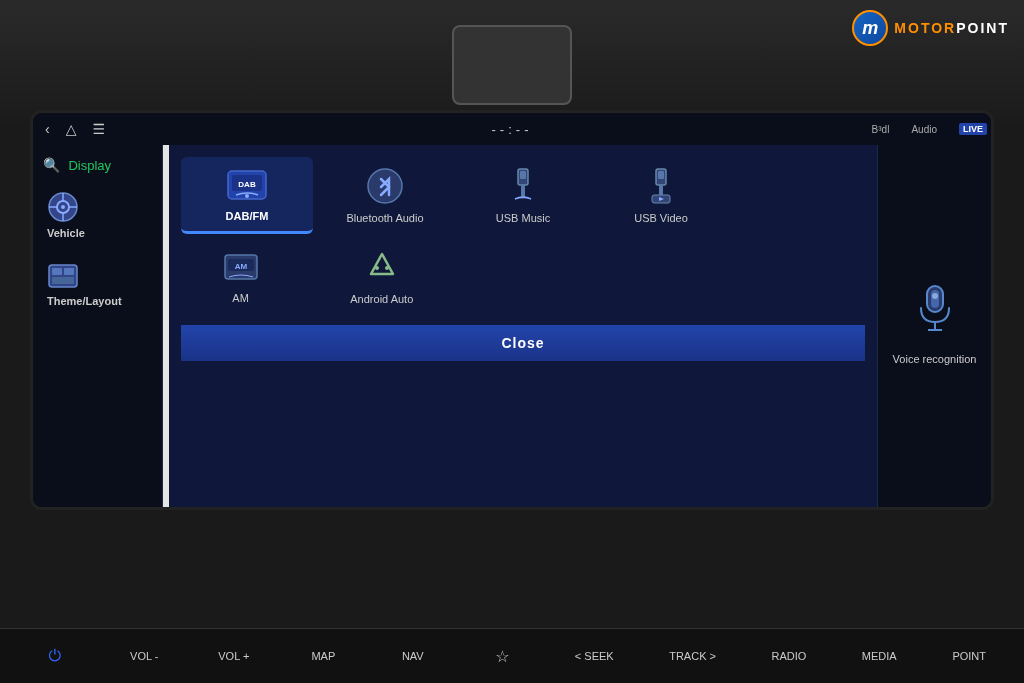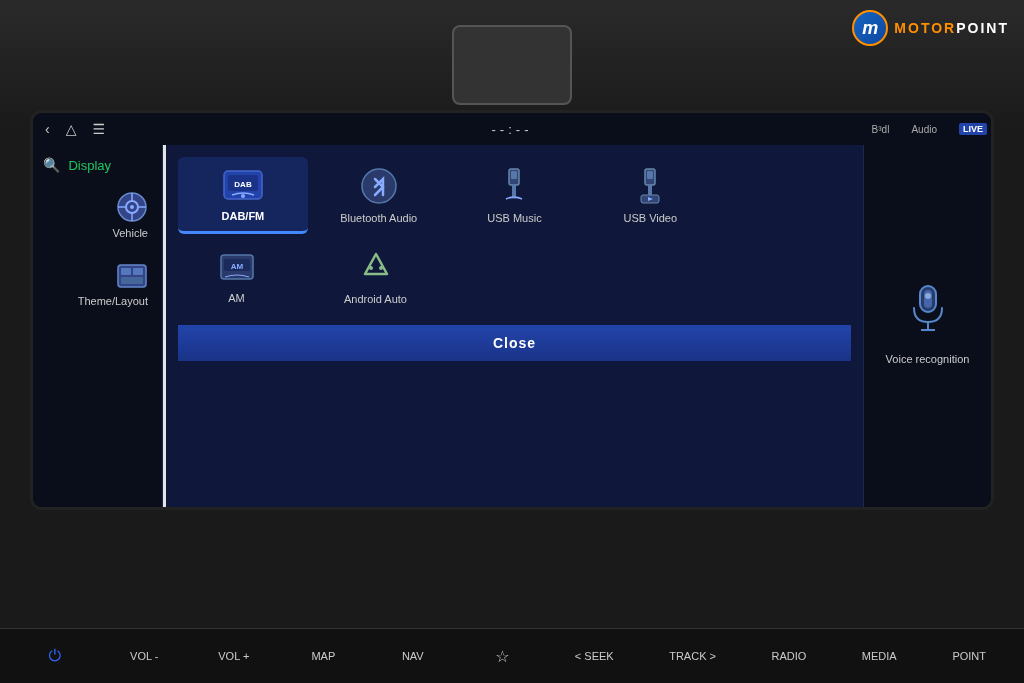"DAB" .audio-modal { border-left: 3px solid #e5e5e5 -> 6px solid #e5e5e5 }
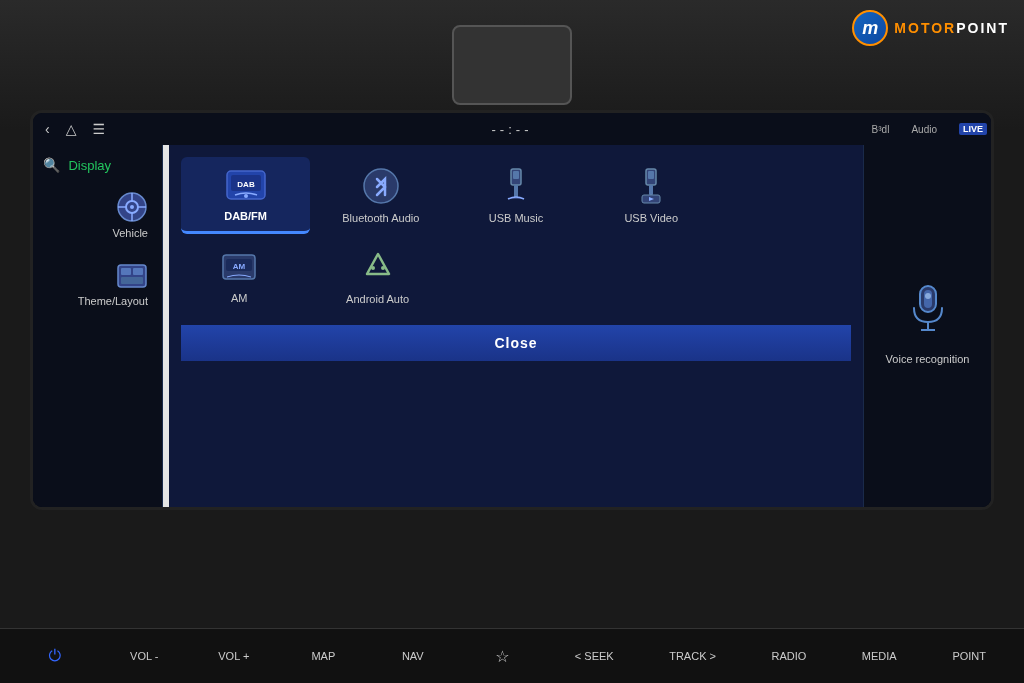"Vehicle" .sidebar-item { align-items: flex-end -> flex-start; font-weight: none -> bold }
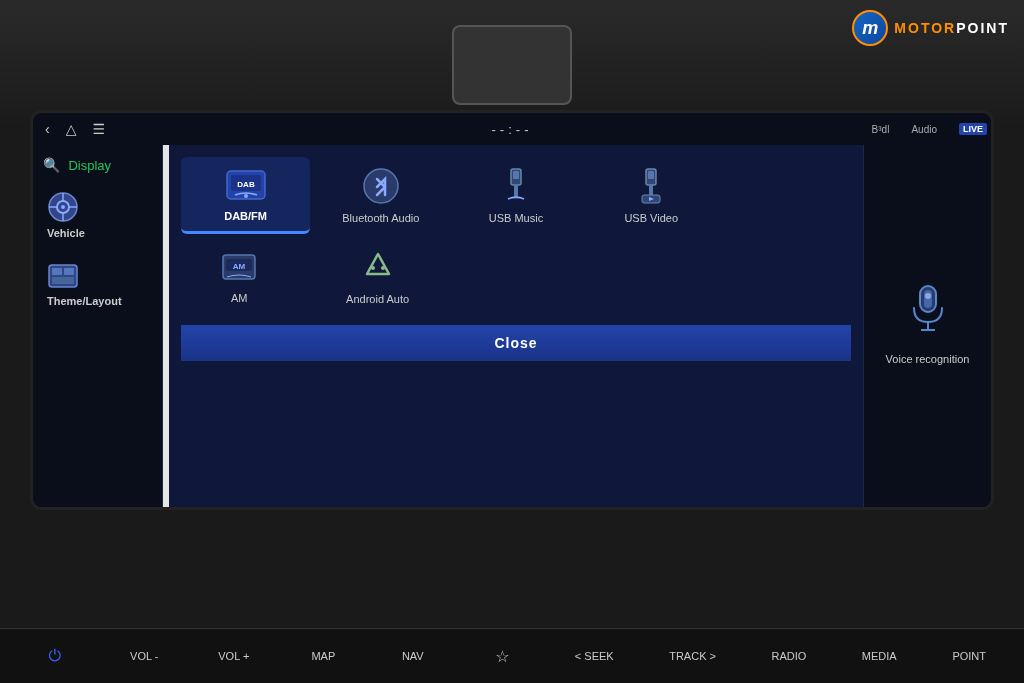"Voice recognition" .right-panel { width: 128px -> 114px }
